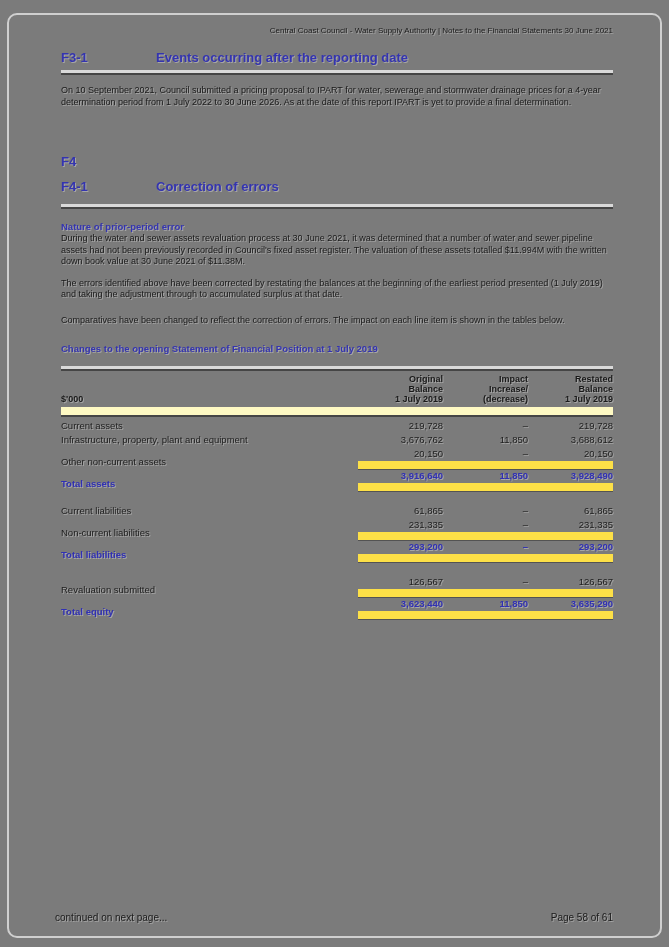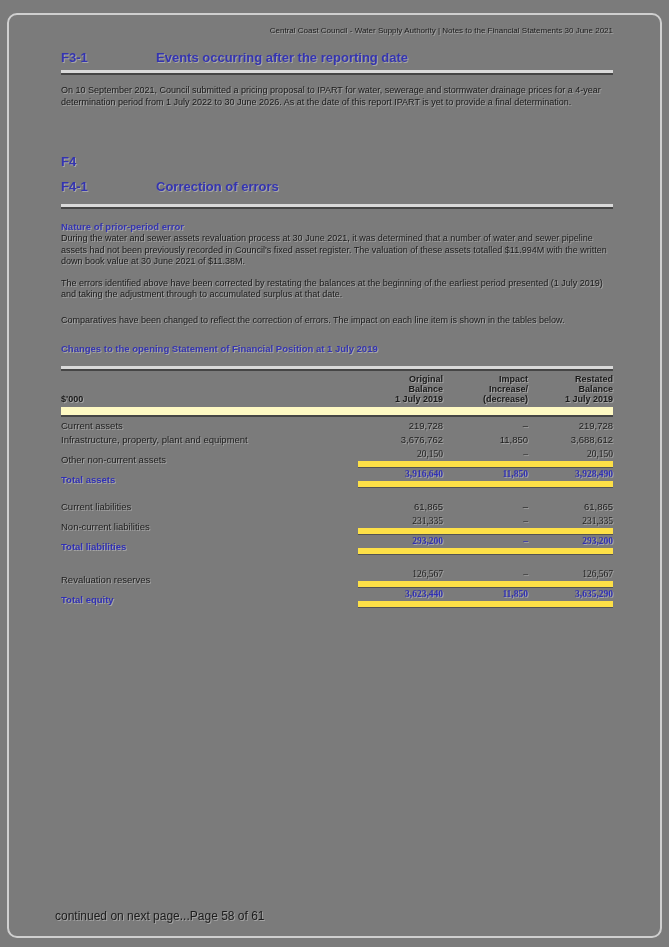"20,150" tr.rule td.num, tr.total td.num { border-bottom: 6px solid #fde047 -> 8px solid #fde047; font-family: Liberation Serif, serif -> none }
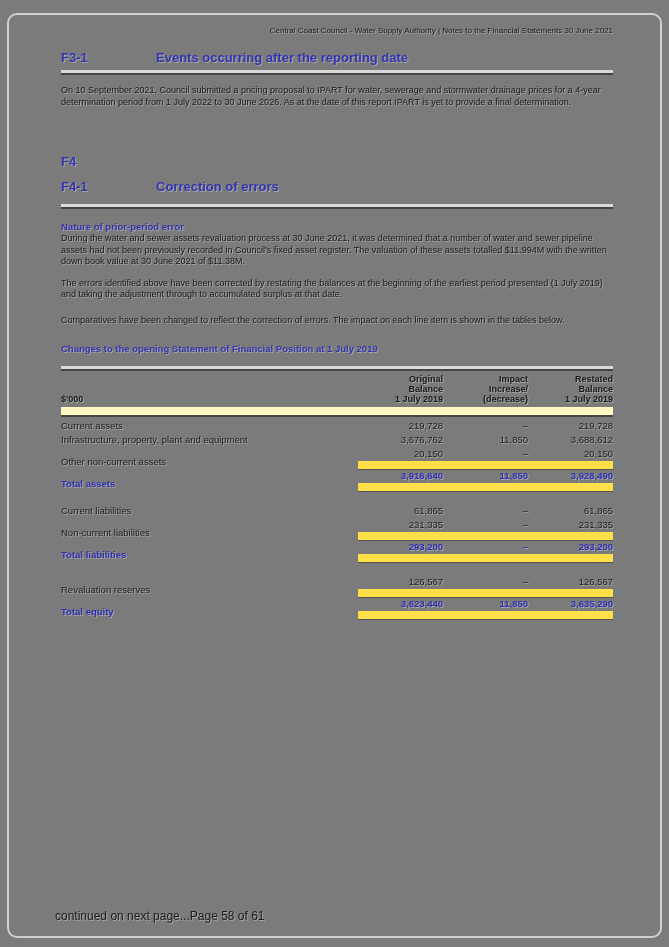"Revaluation reserves" td.lbl { text: reserves -> submitted }
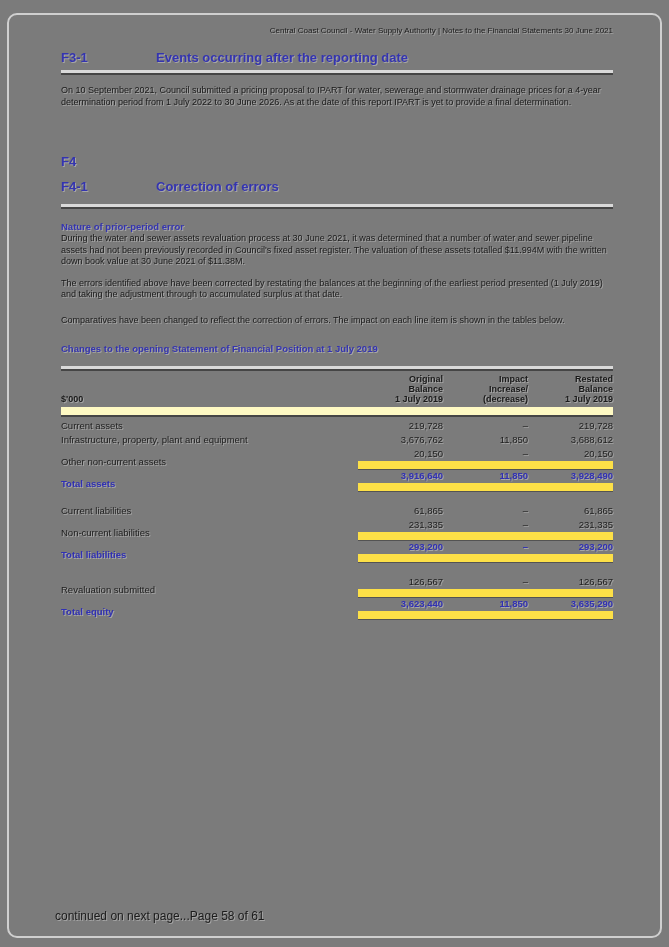"continued on next page..." .footer { font-size: 12px -> 10px; justify-content: none -> space-between }
